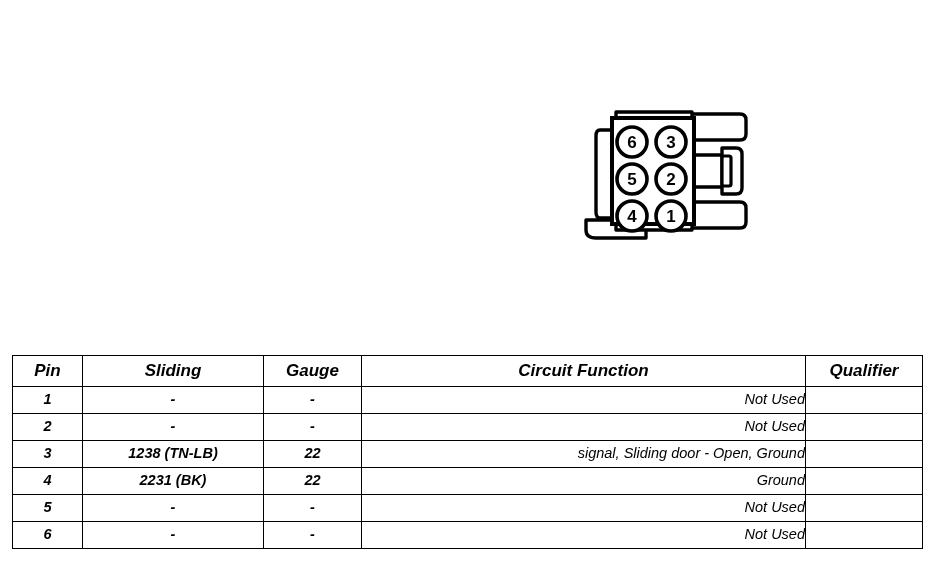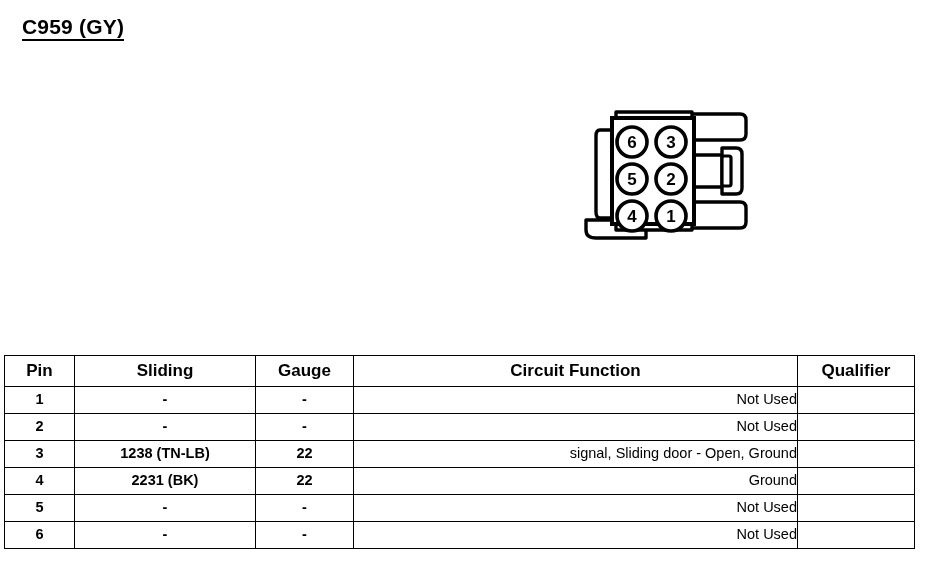"C959 (GY)" div { html: <div>C959 (GY)</div> -> none }
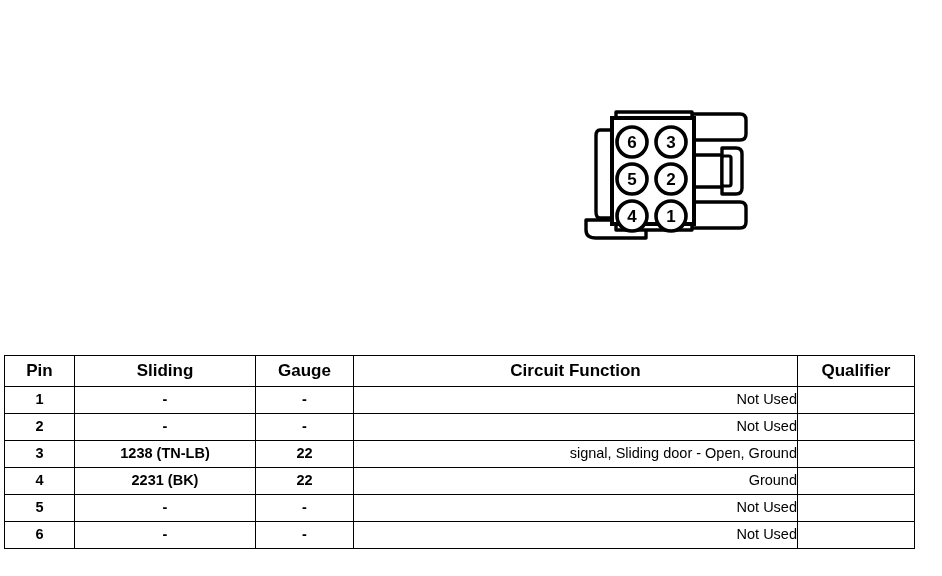"Pin" #pin-table-wrap { font-style: none -> italic; left: 4px -> 12px }
